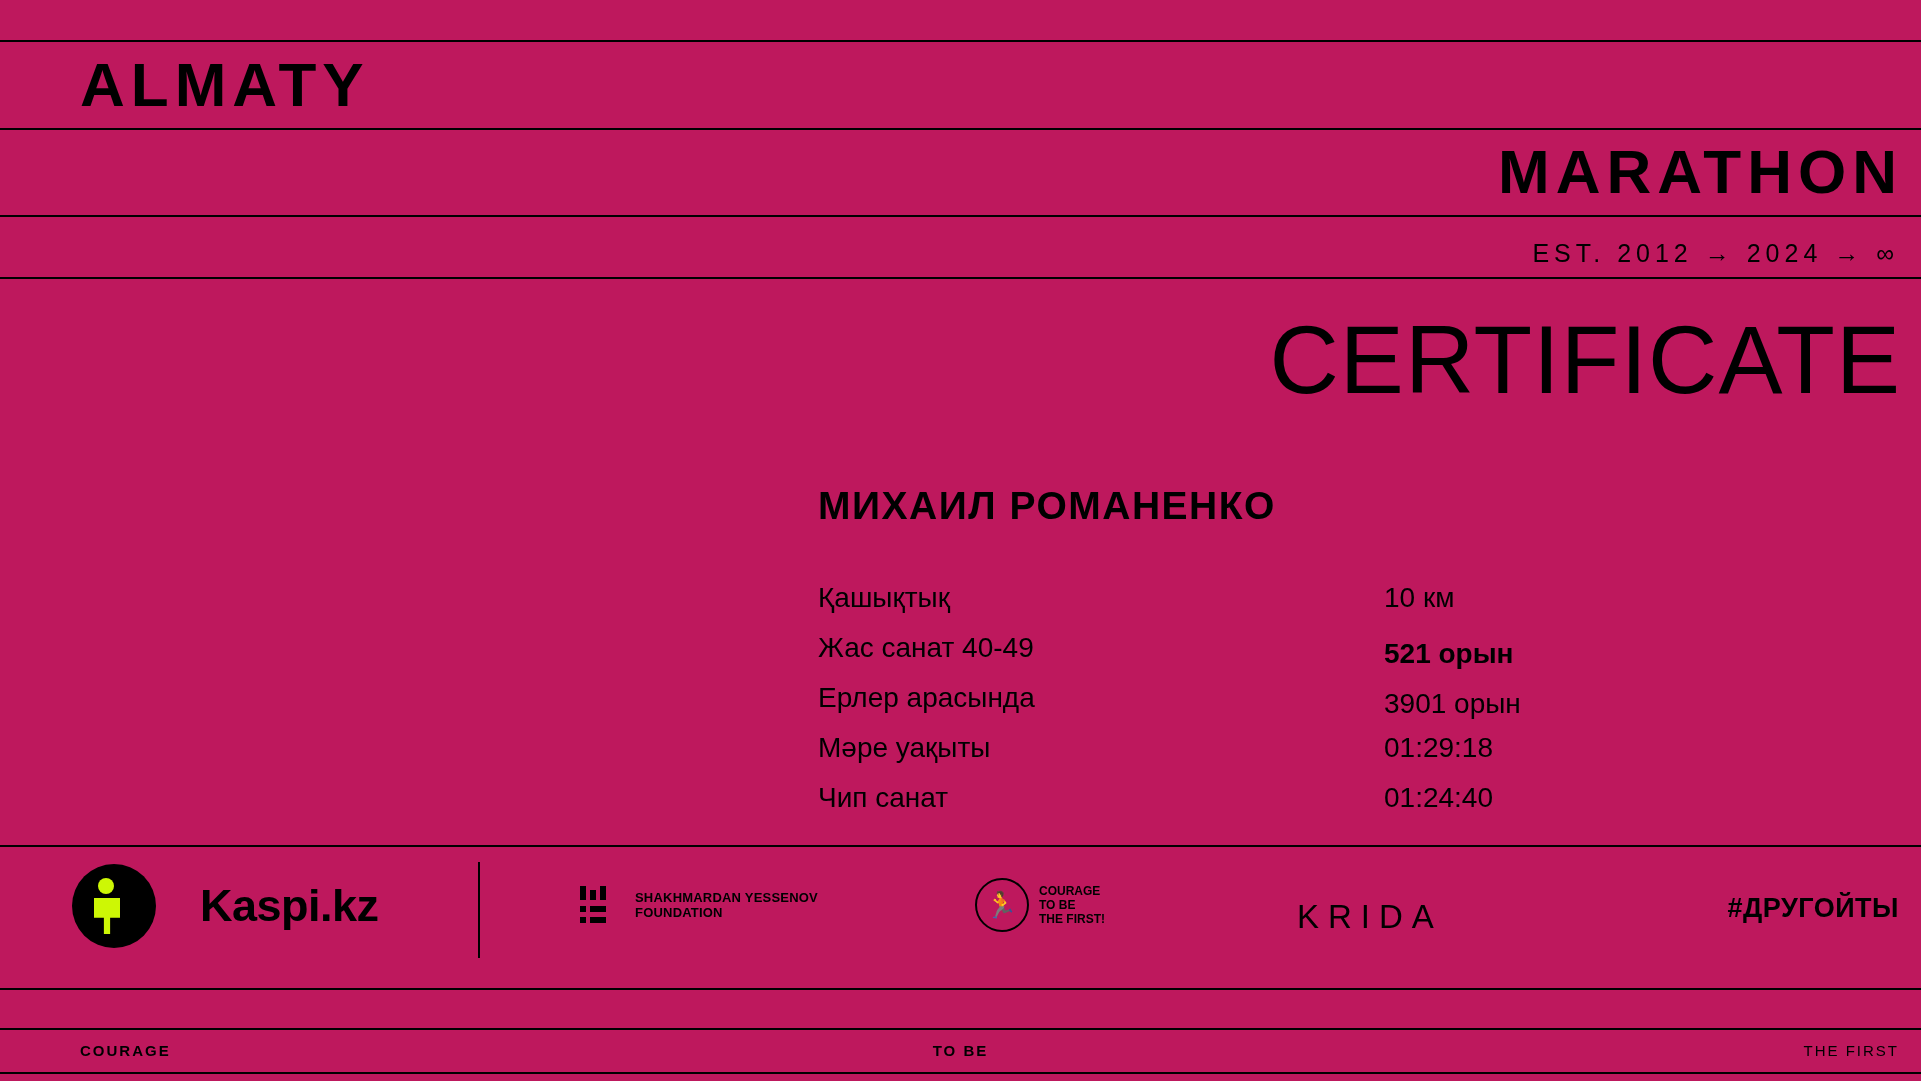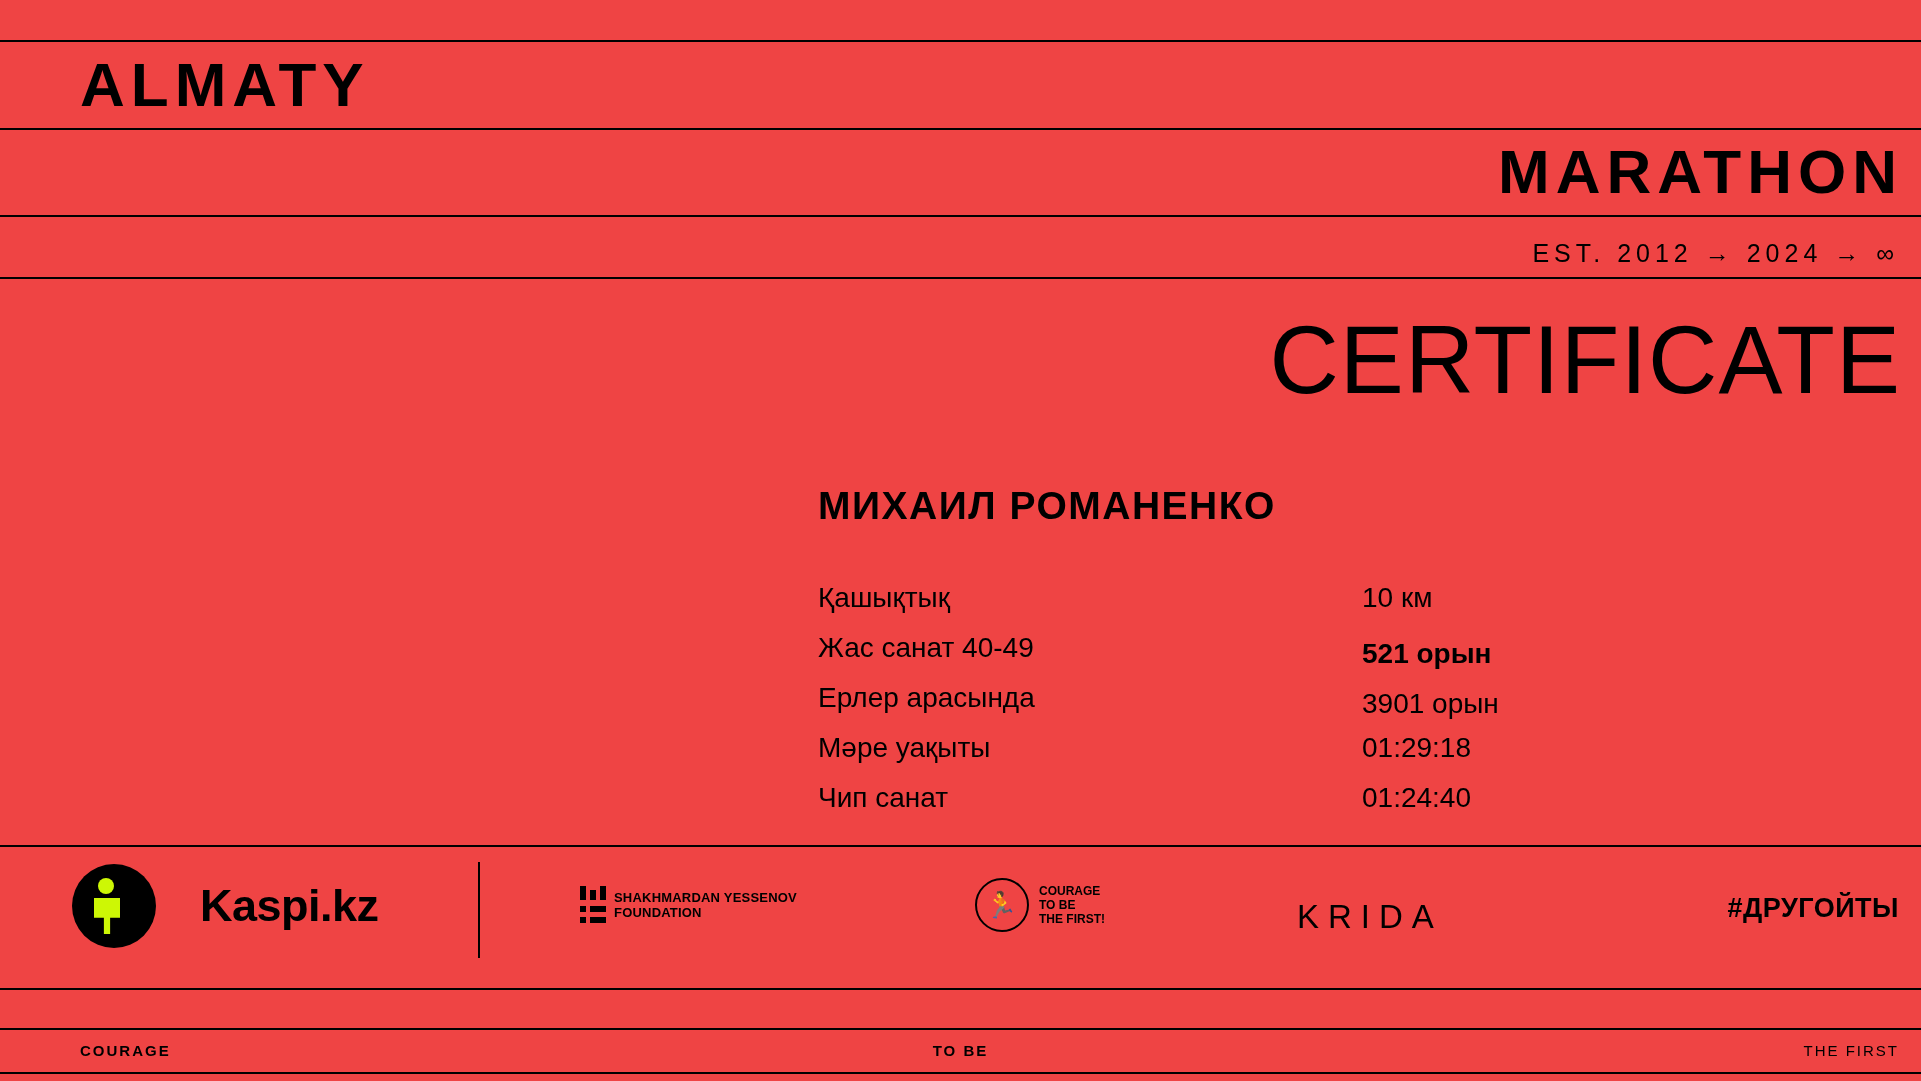"ALMATY" .cert { background: #ef4444 -> #be185d }
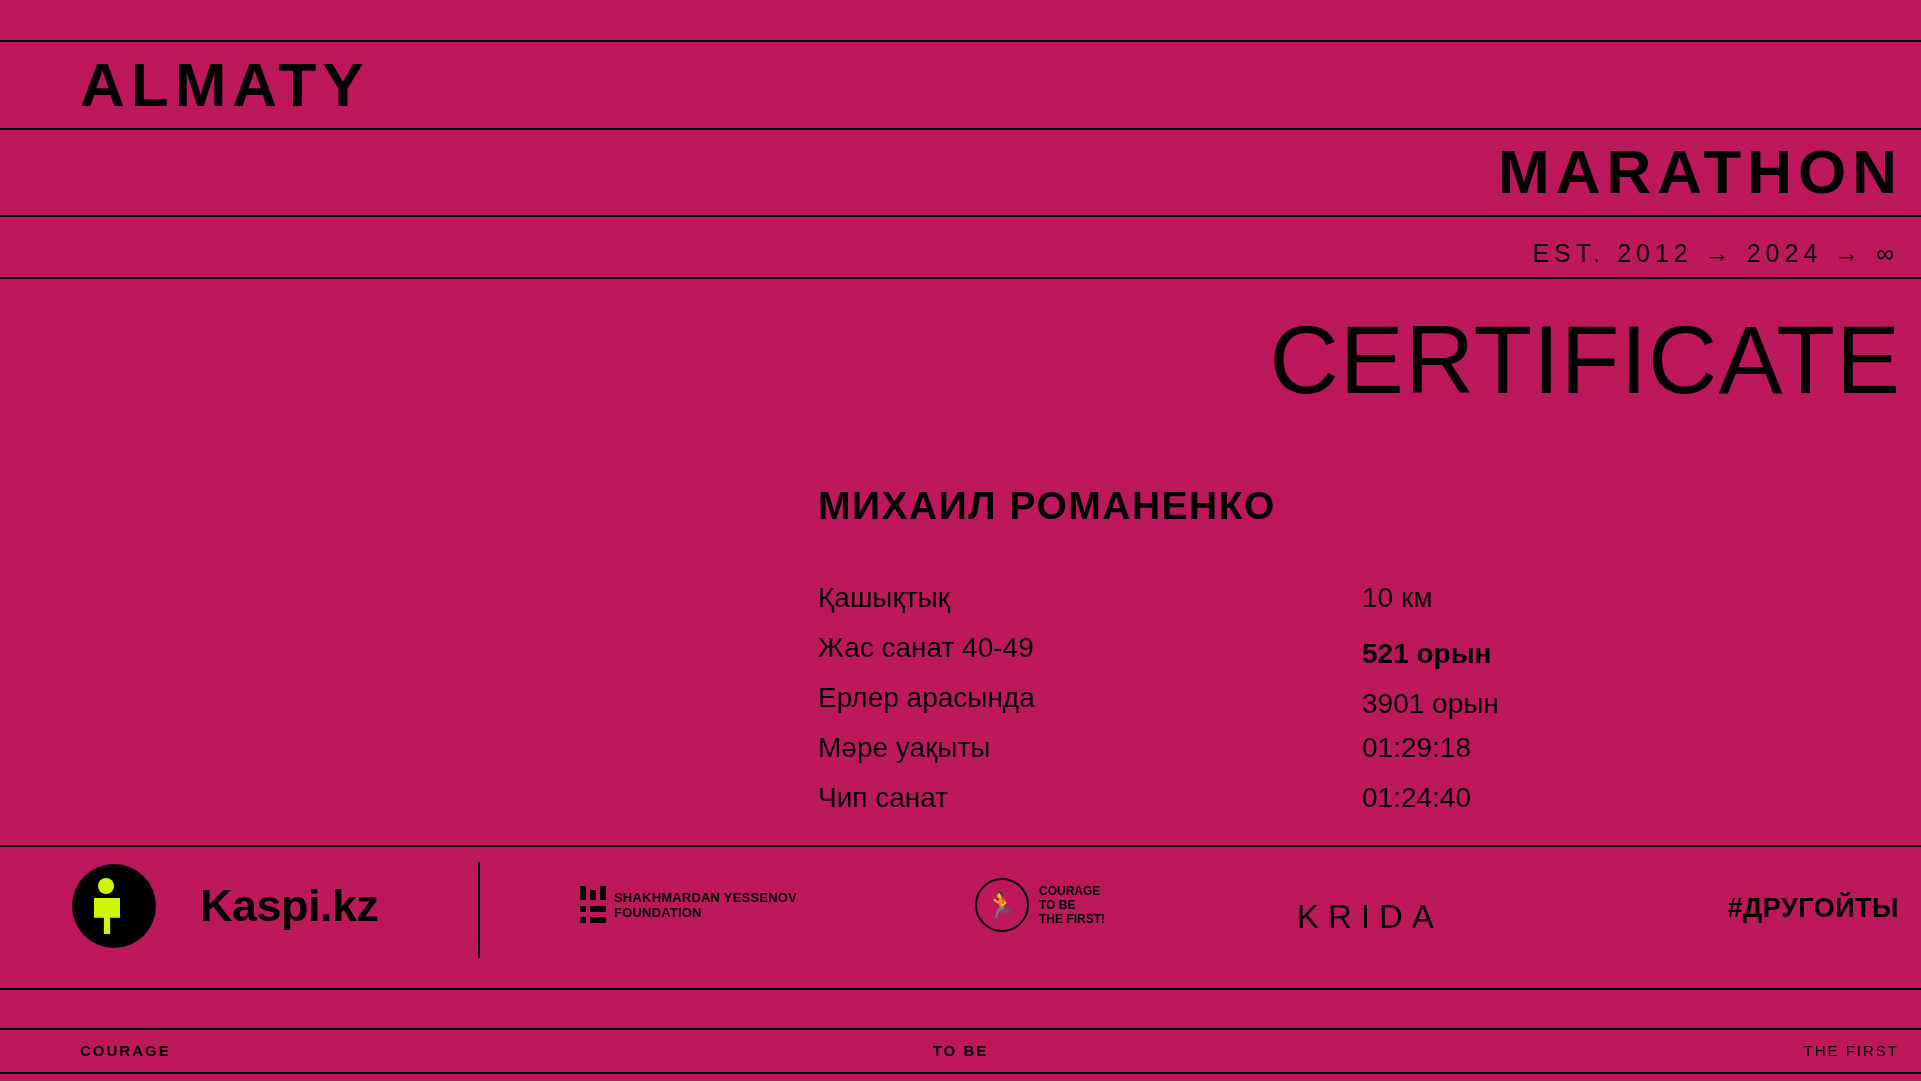"10 км" .res-value { left: 544px -> 566px }
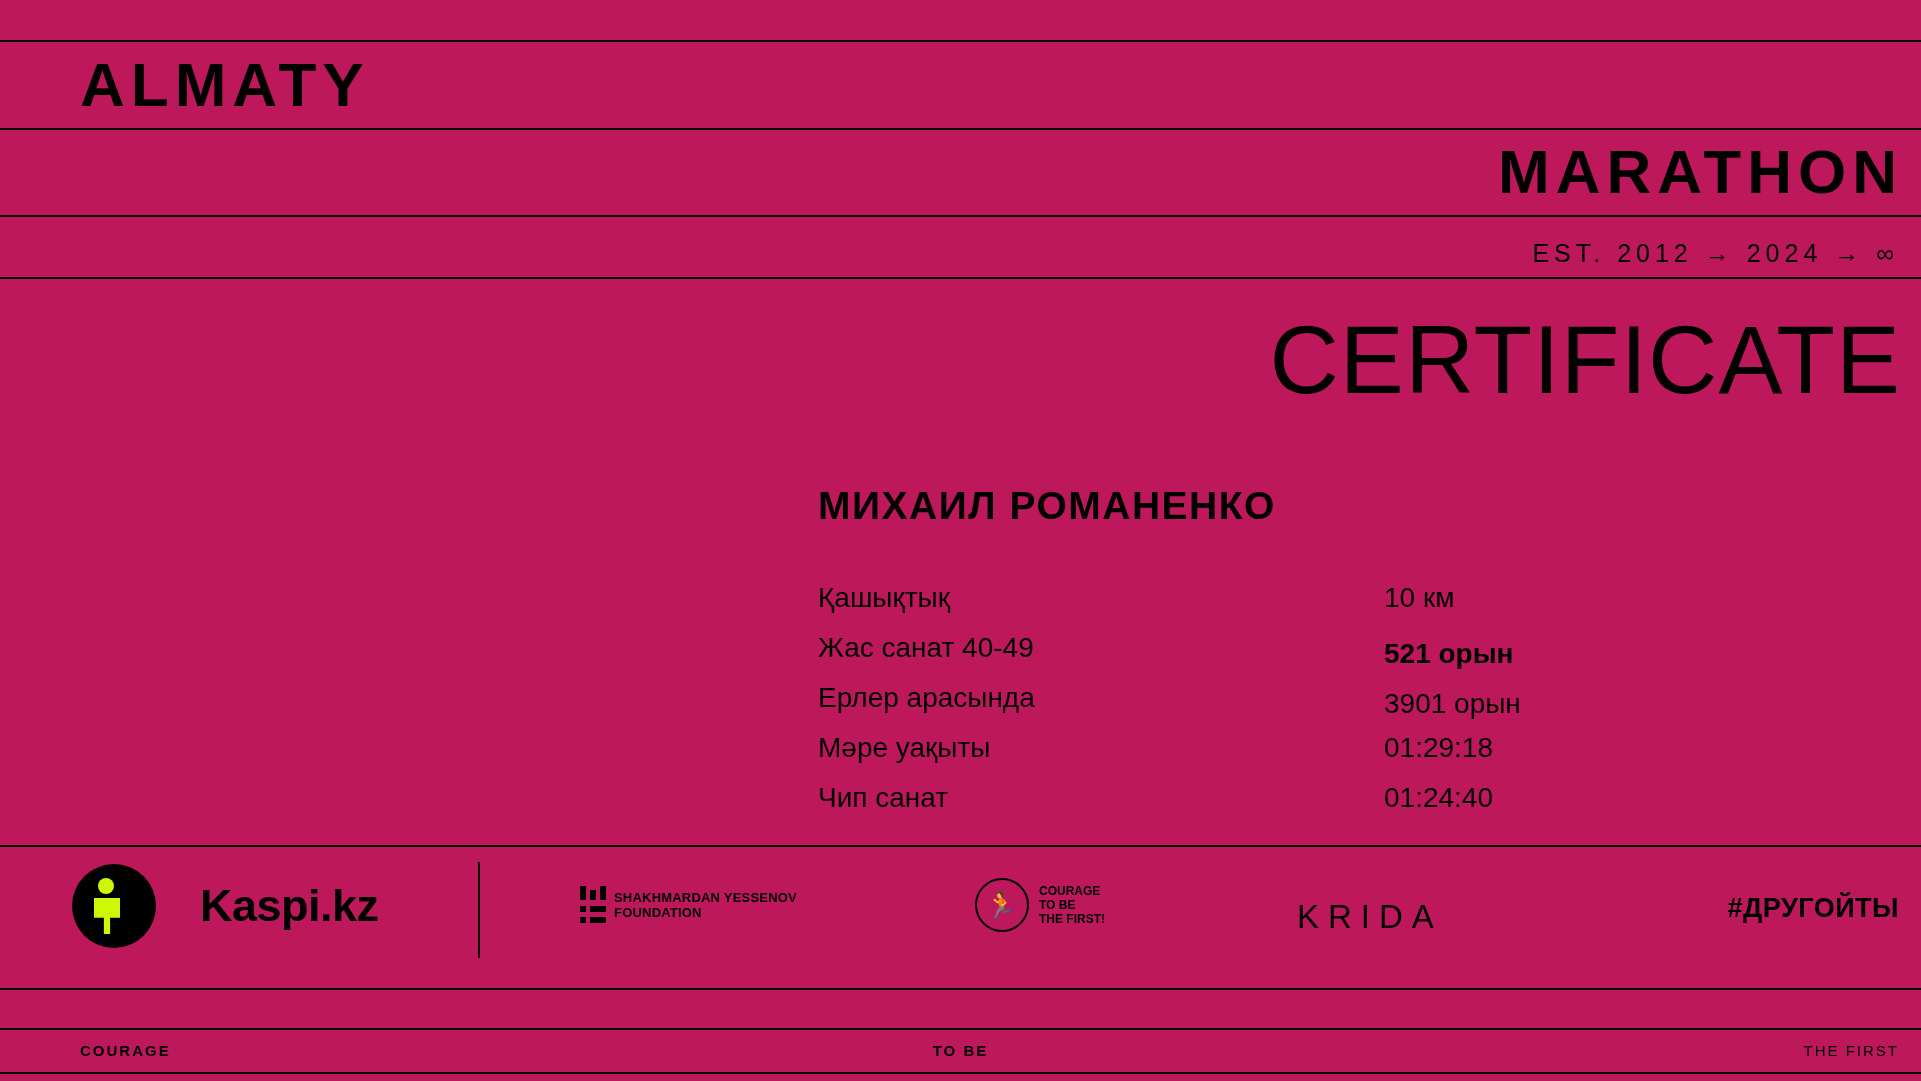"SHAKHMARDAN YESSENOV" .yessenov { gap: 4px -> 25px }
